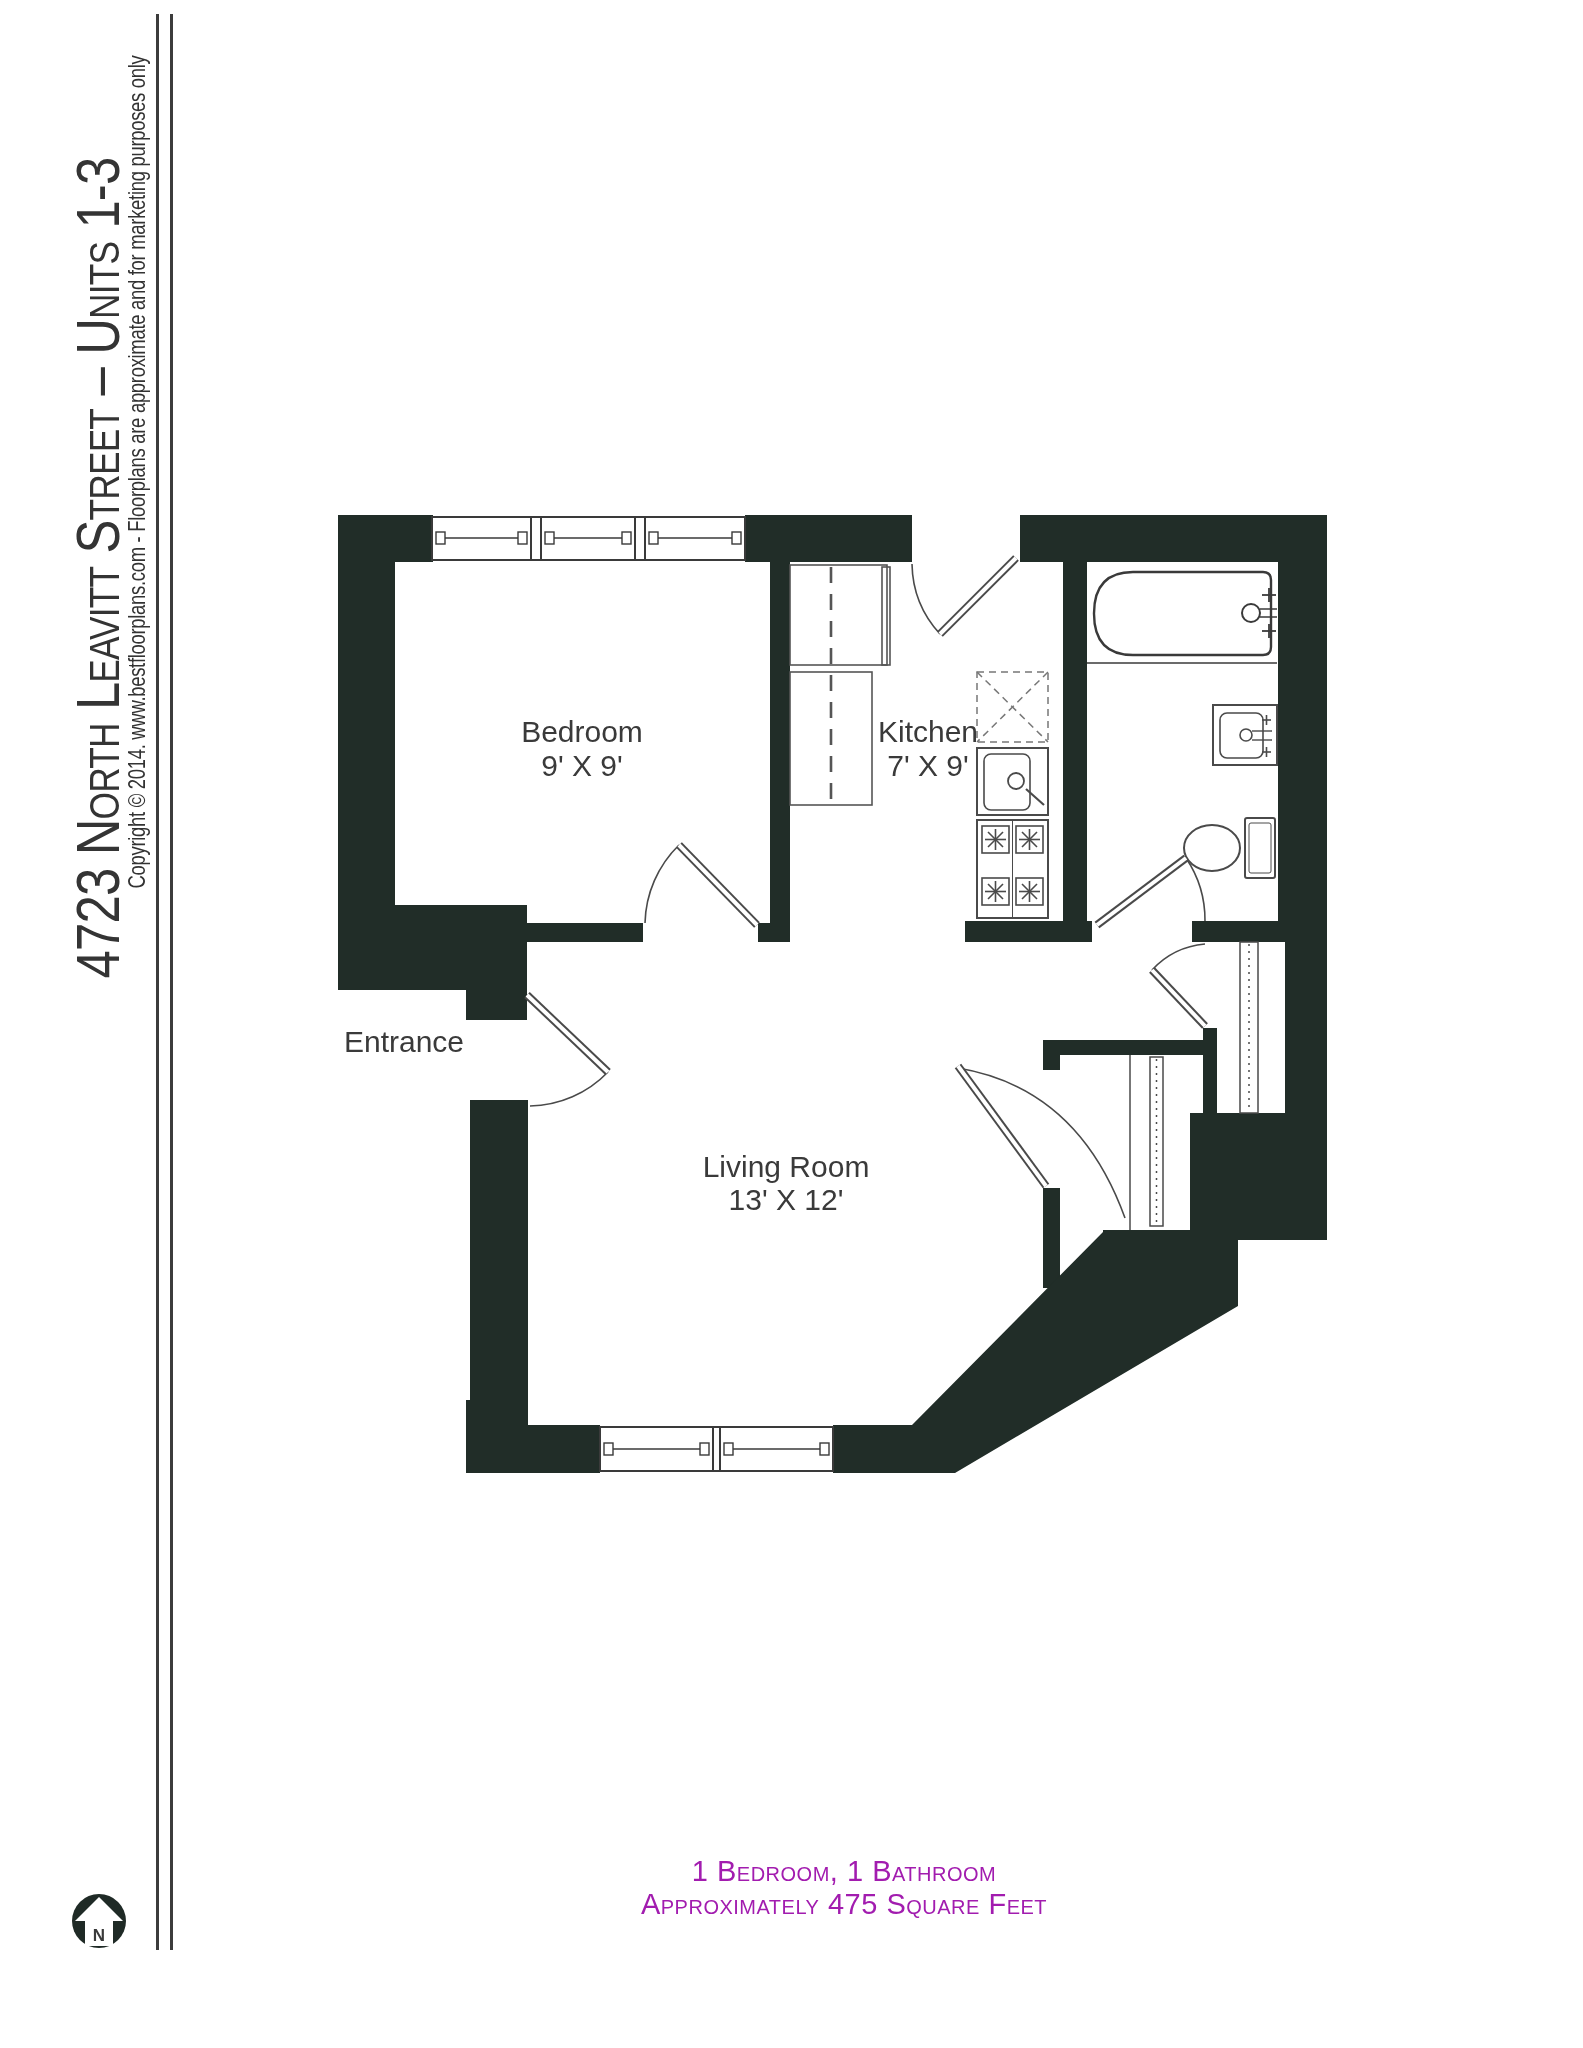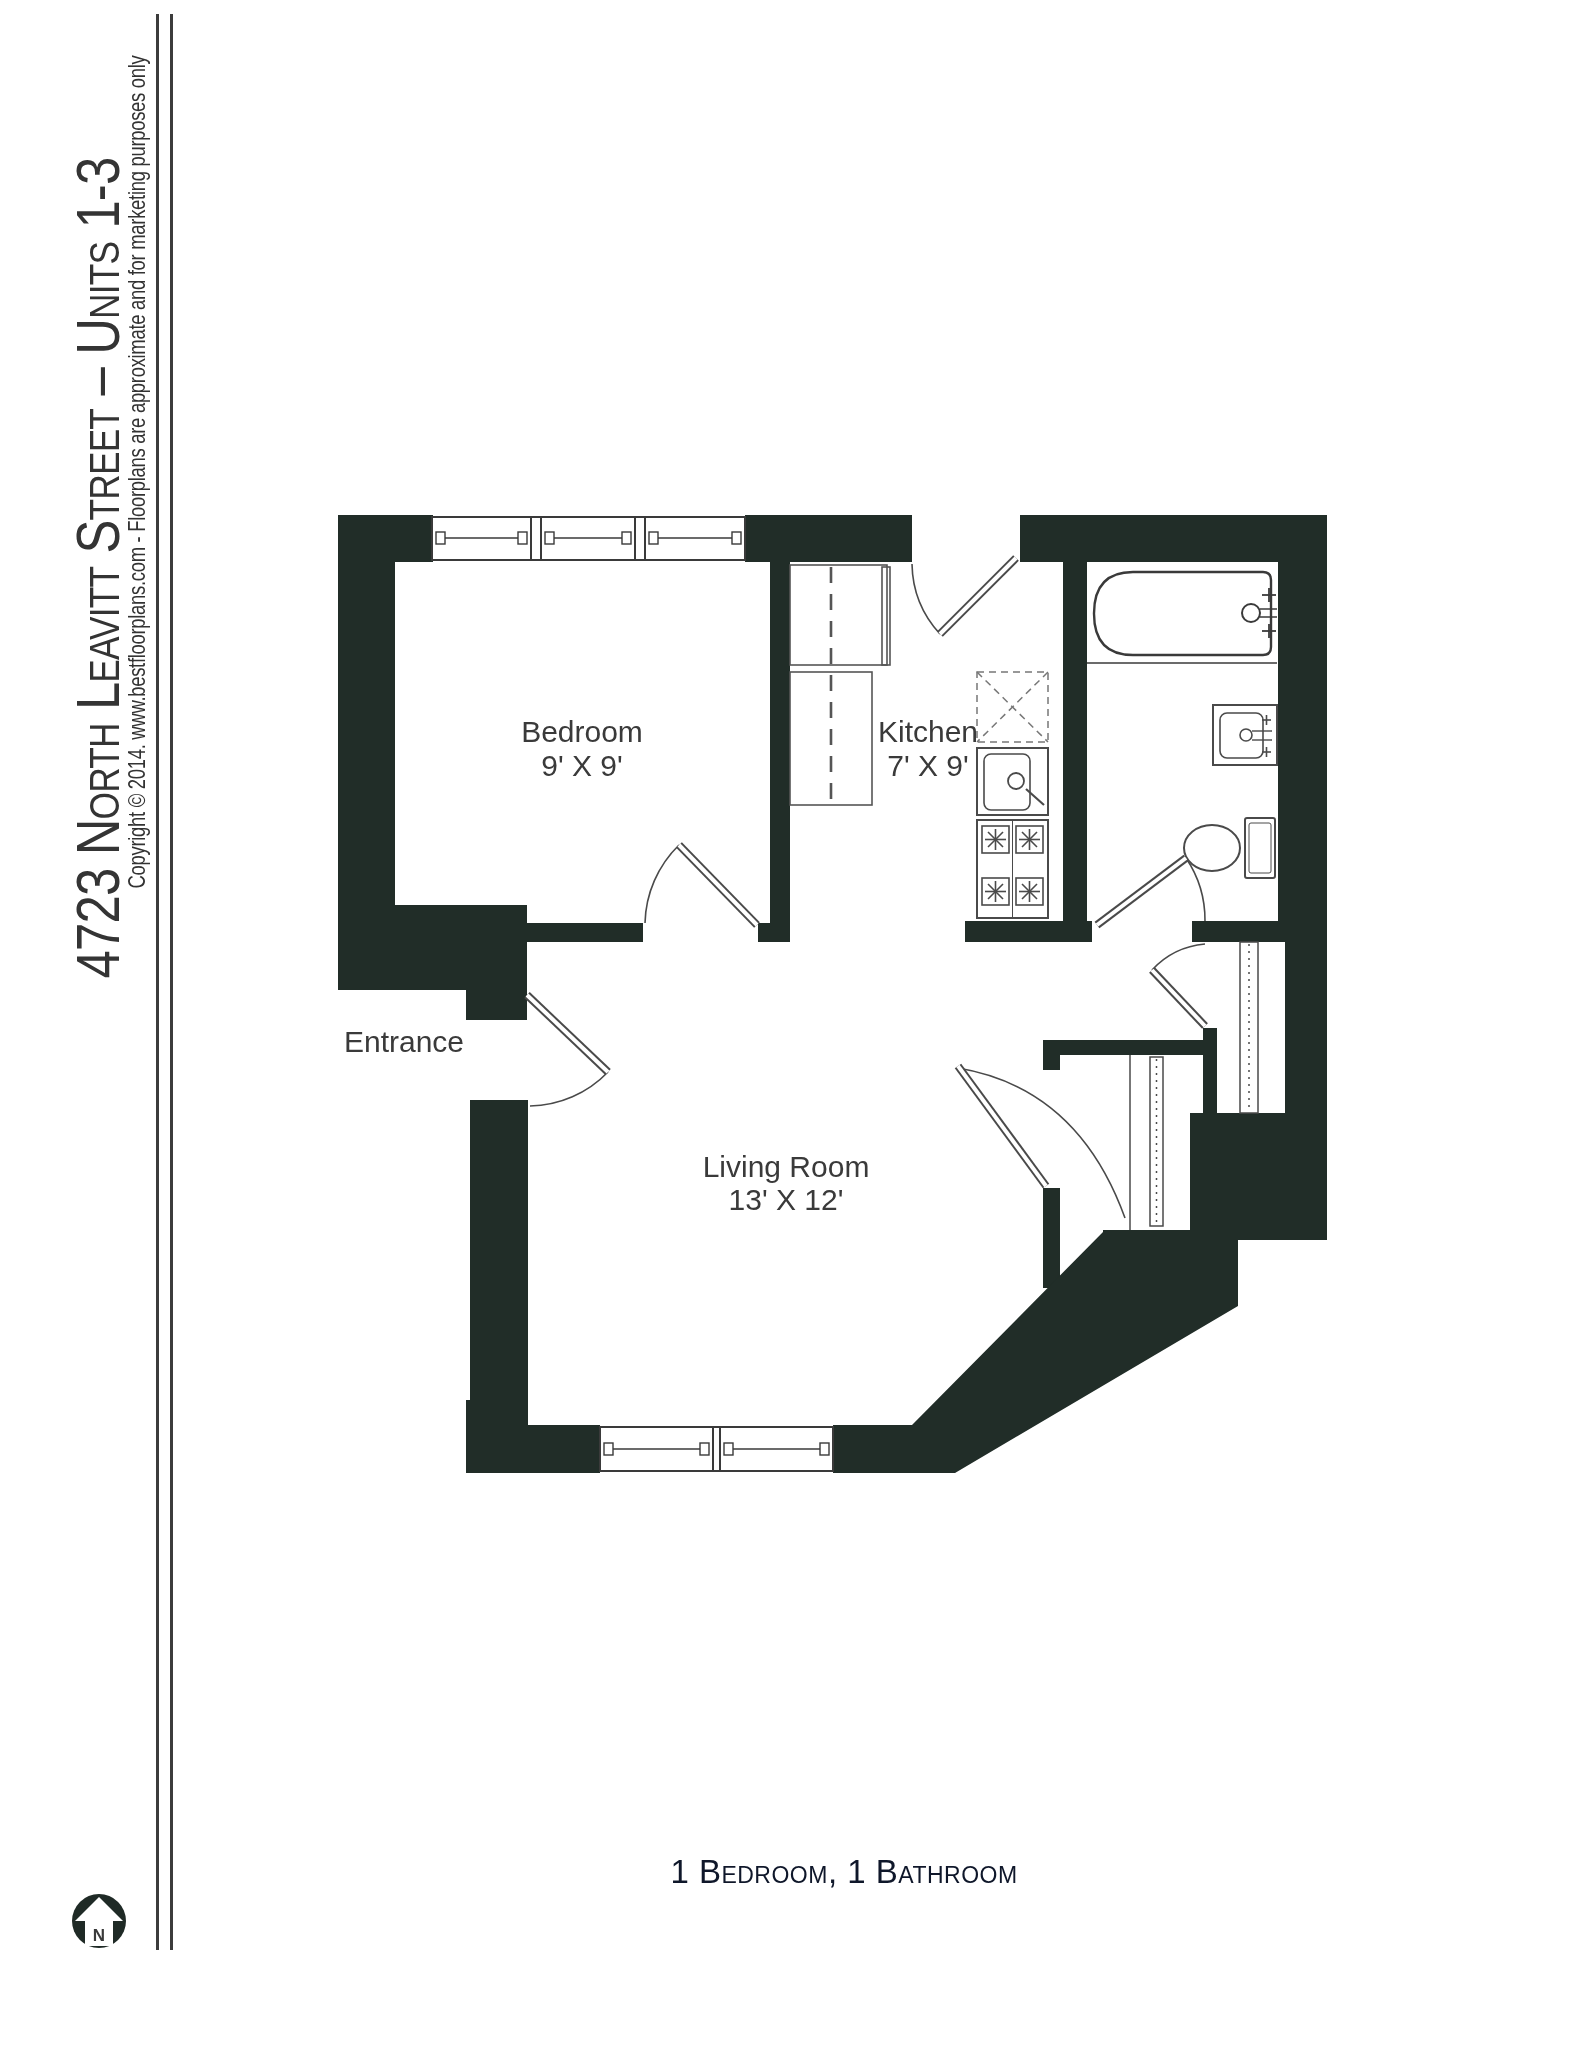"1 Bedroom, 1 Bathroom" .caption { color: #0f172a -> #a21caf; font-size: 33px -> 29px }
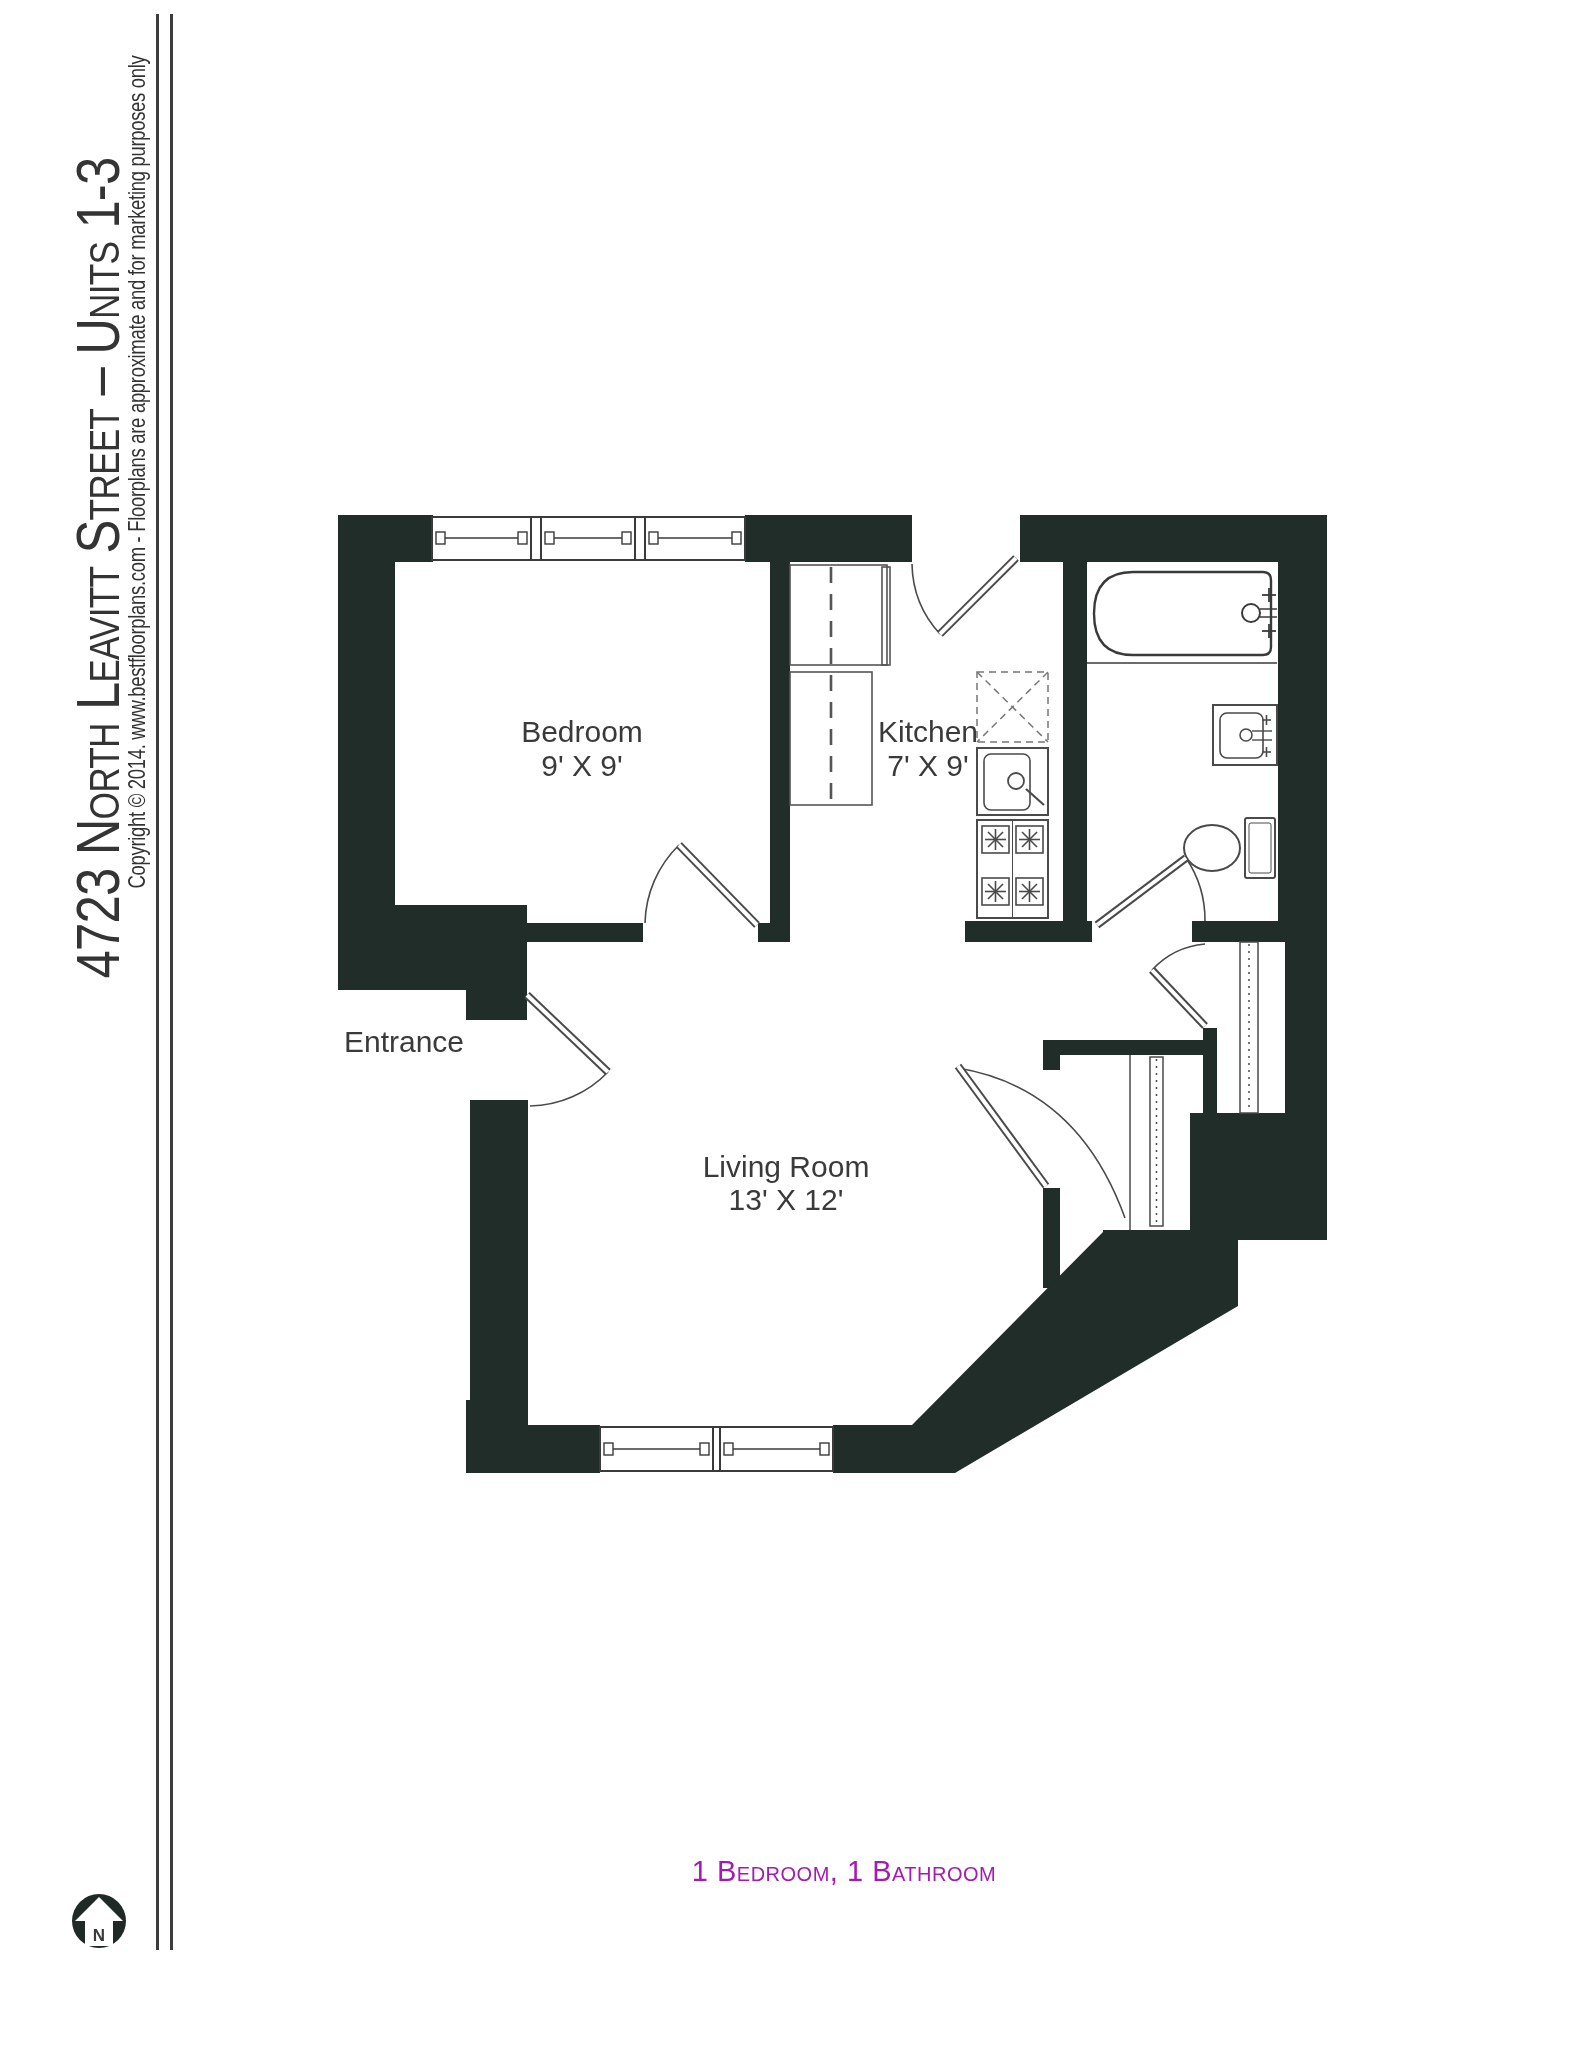"Approximately 475 Square Feet" div { html: none -> <div>Approximately 475 Square Feet</div> }
